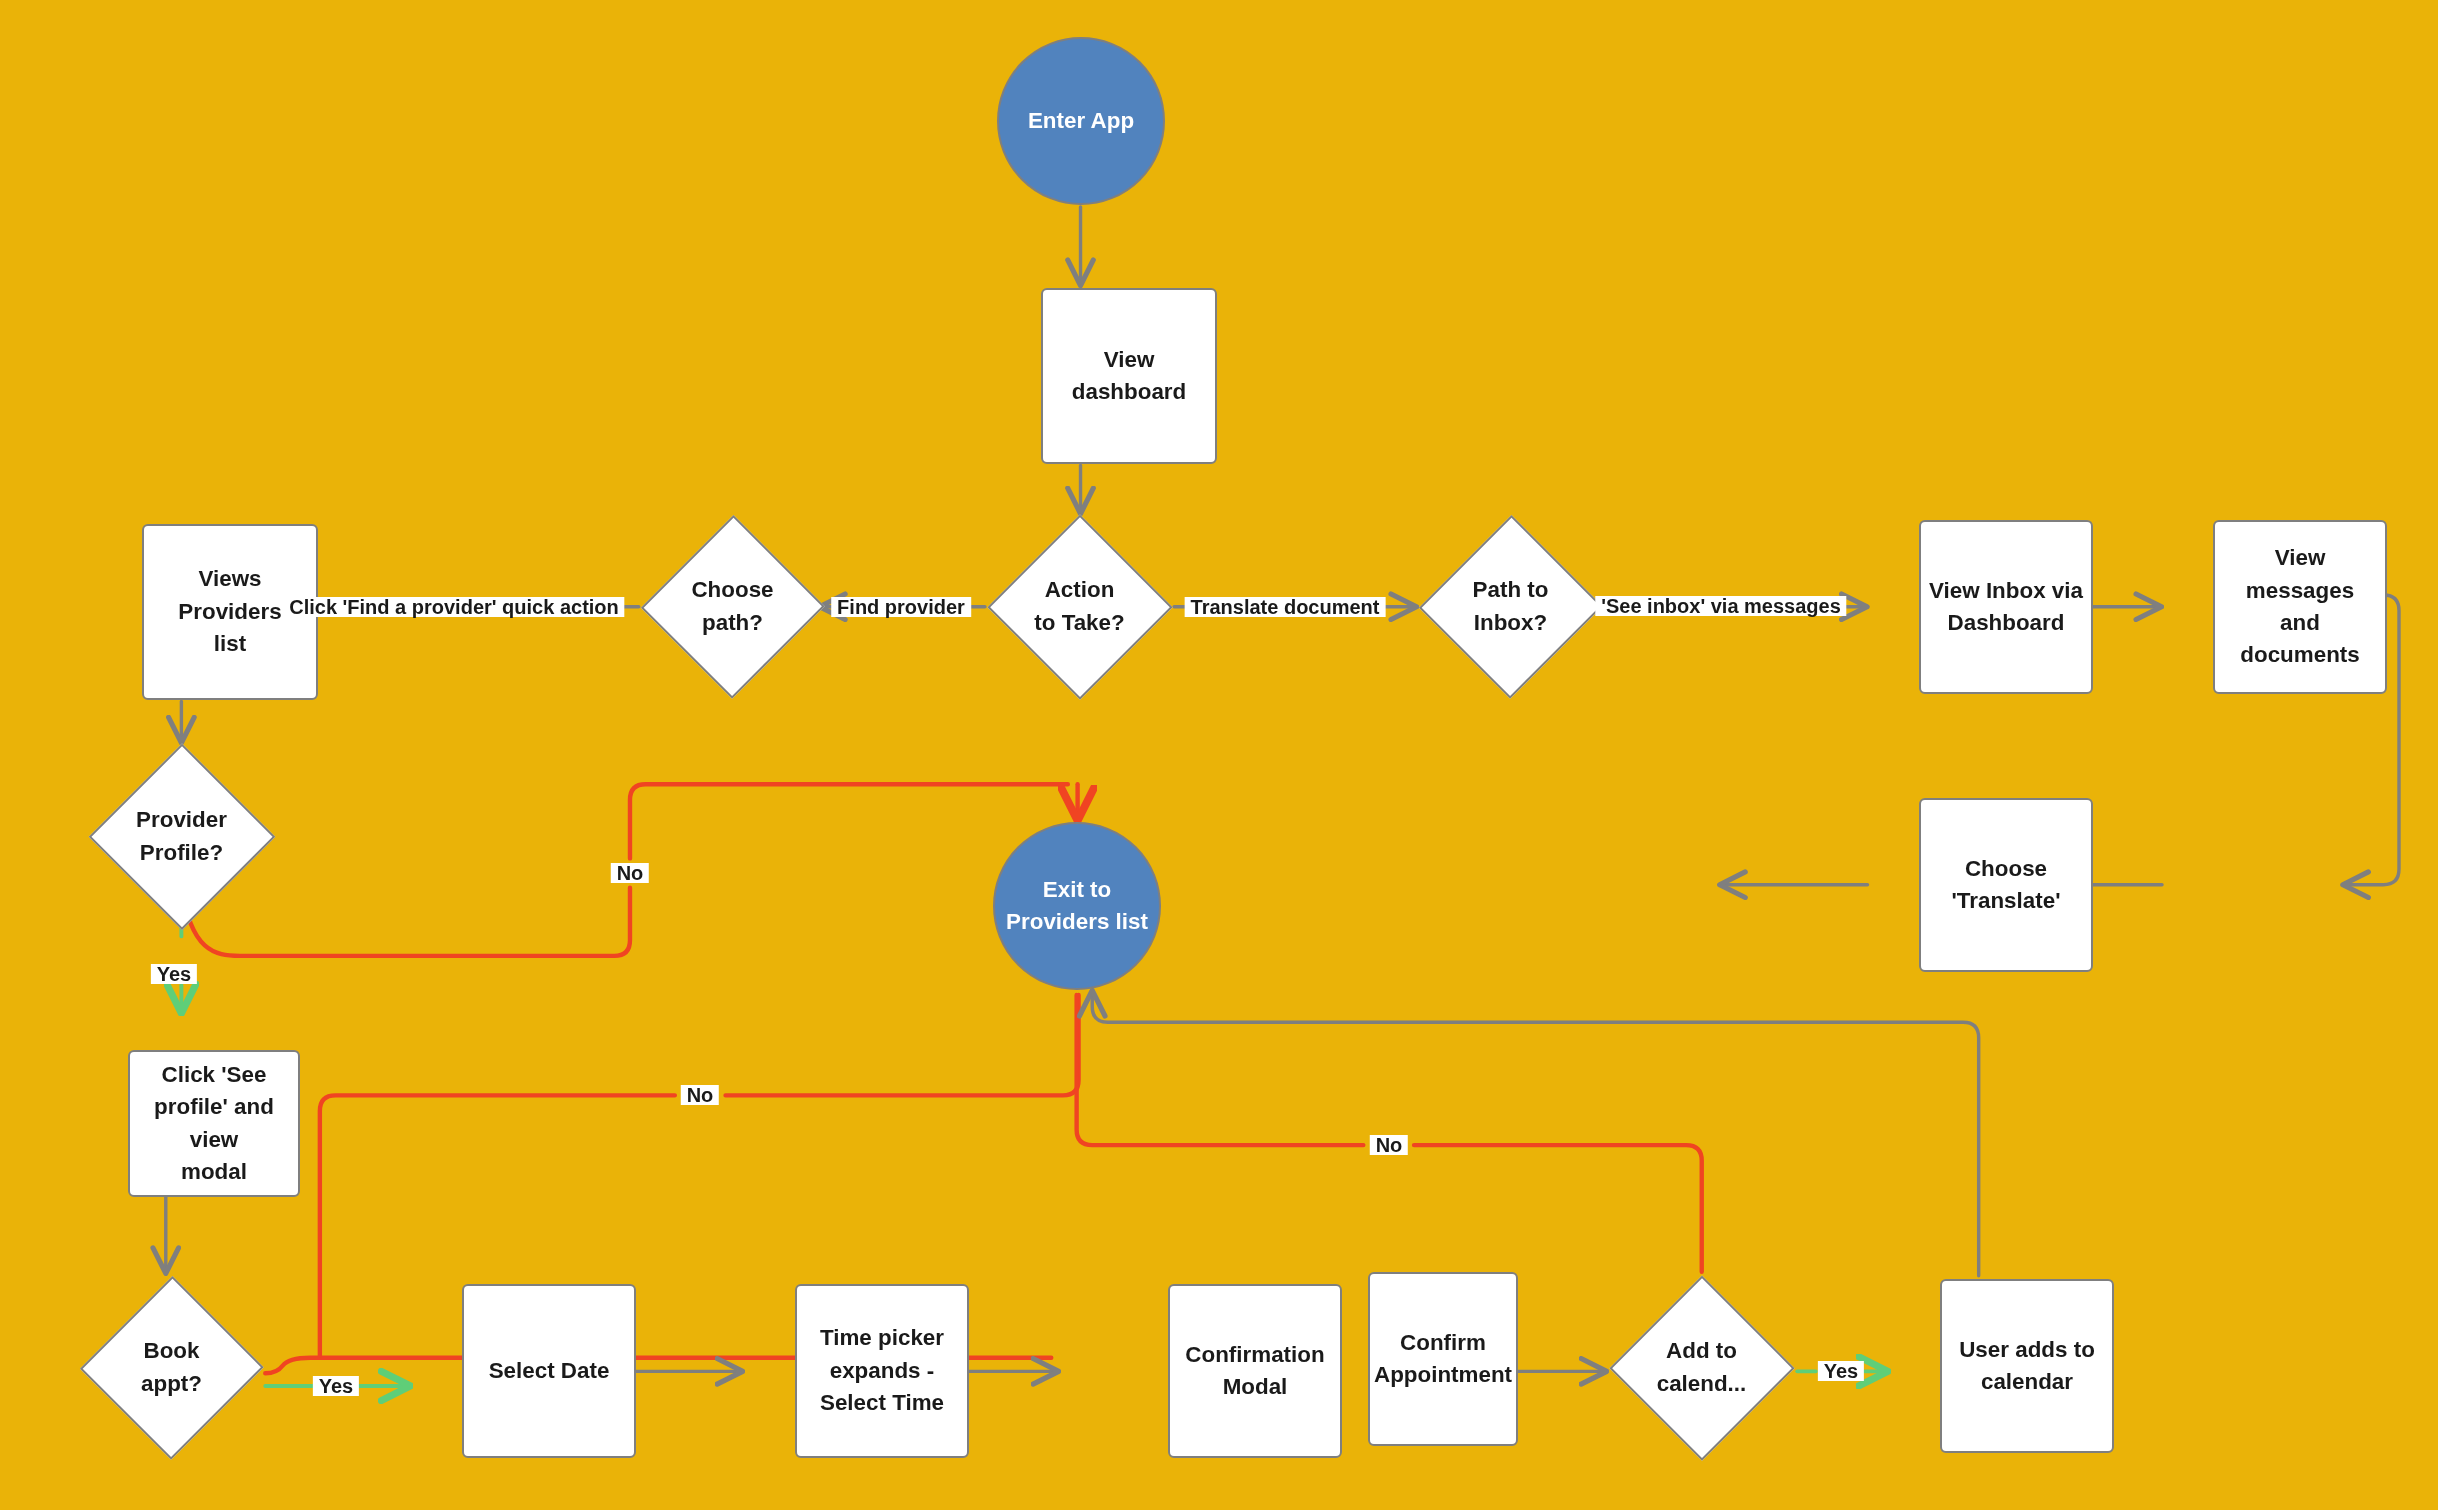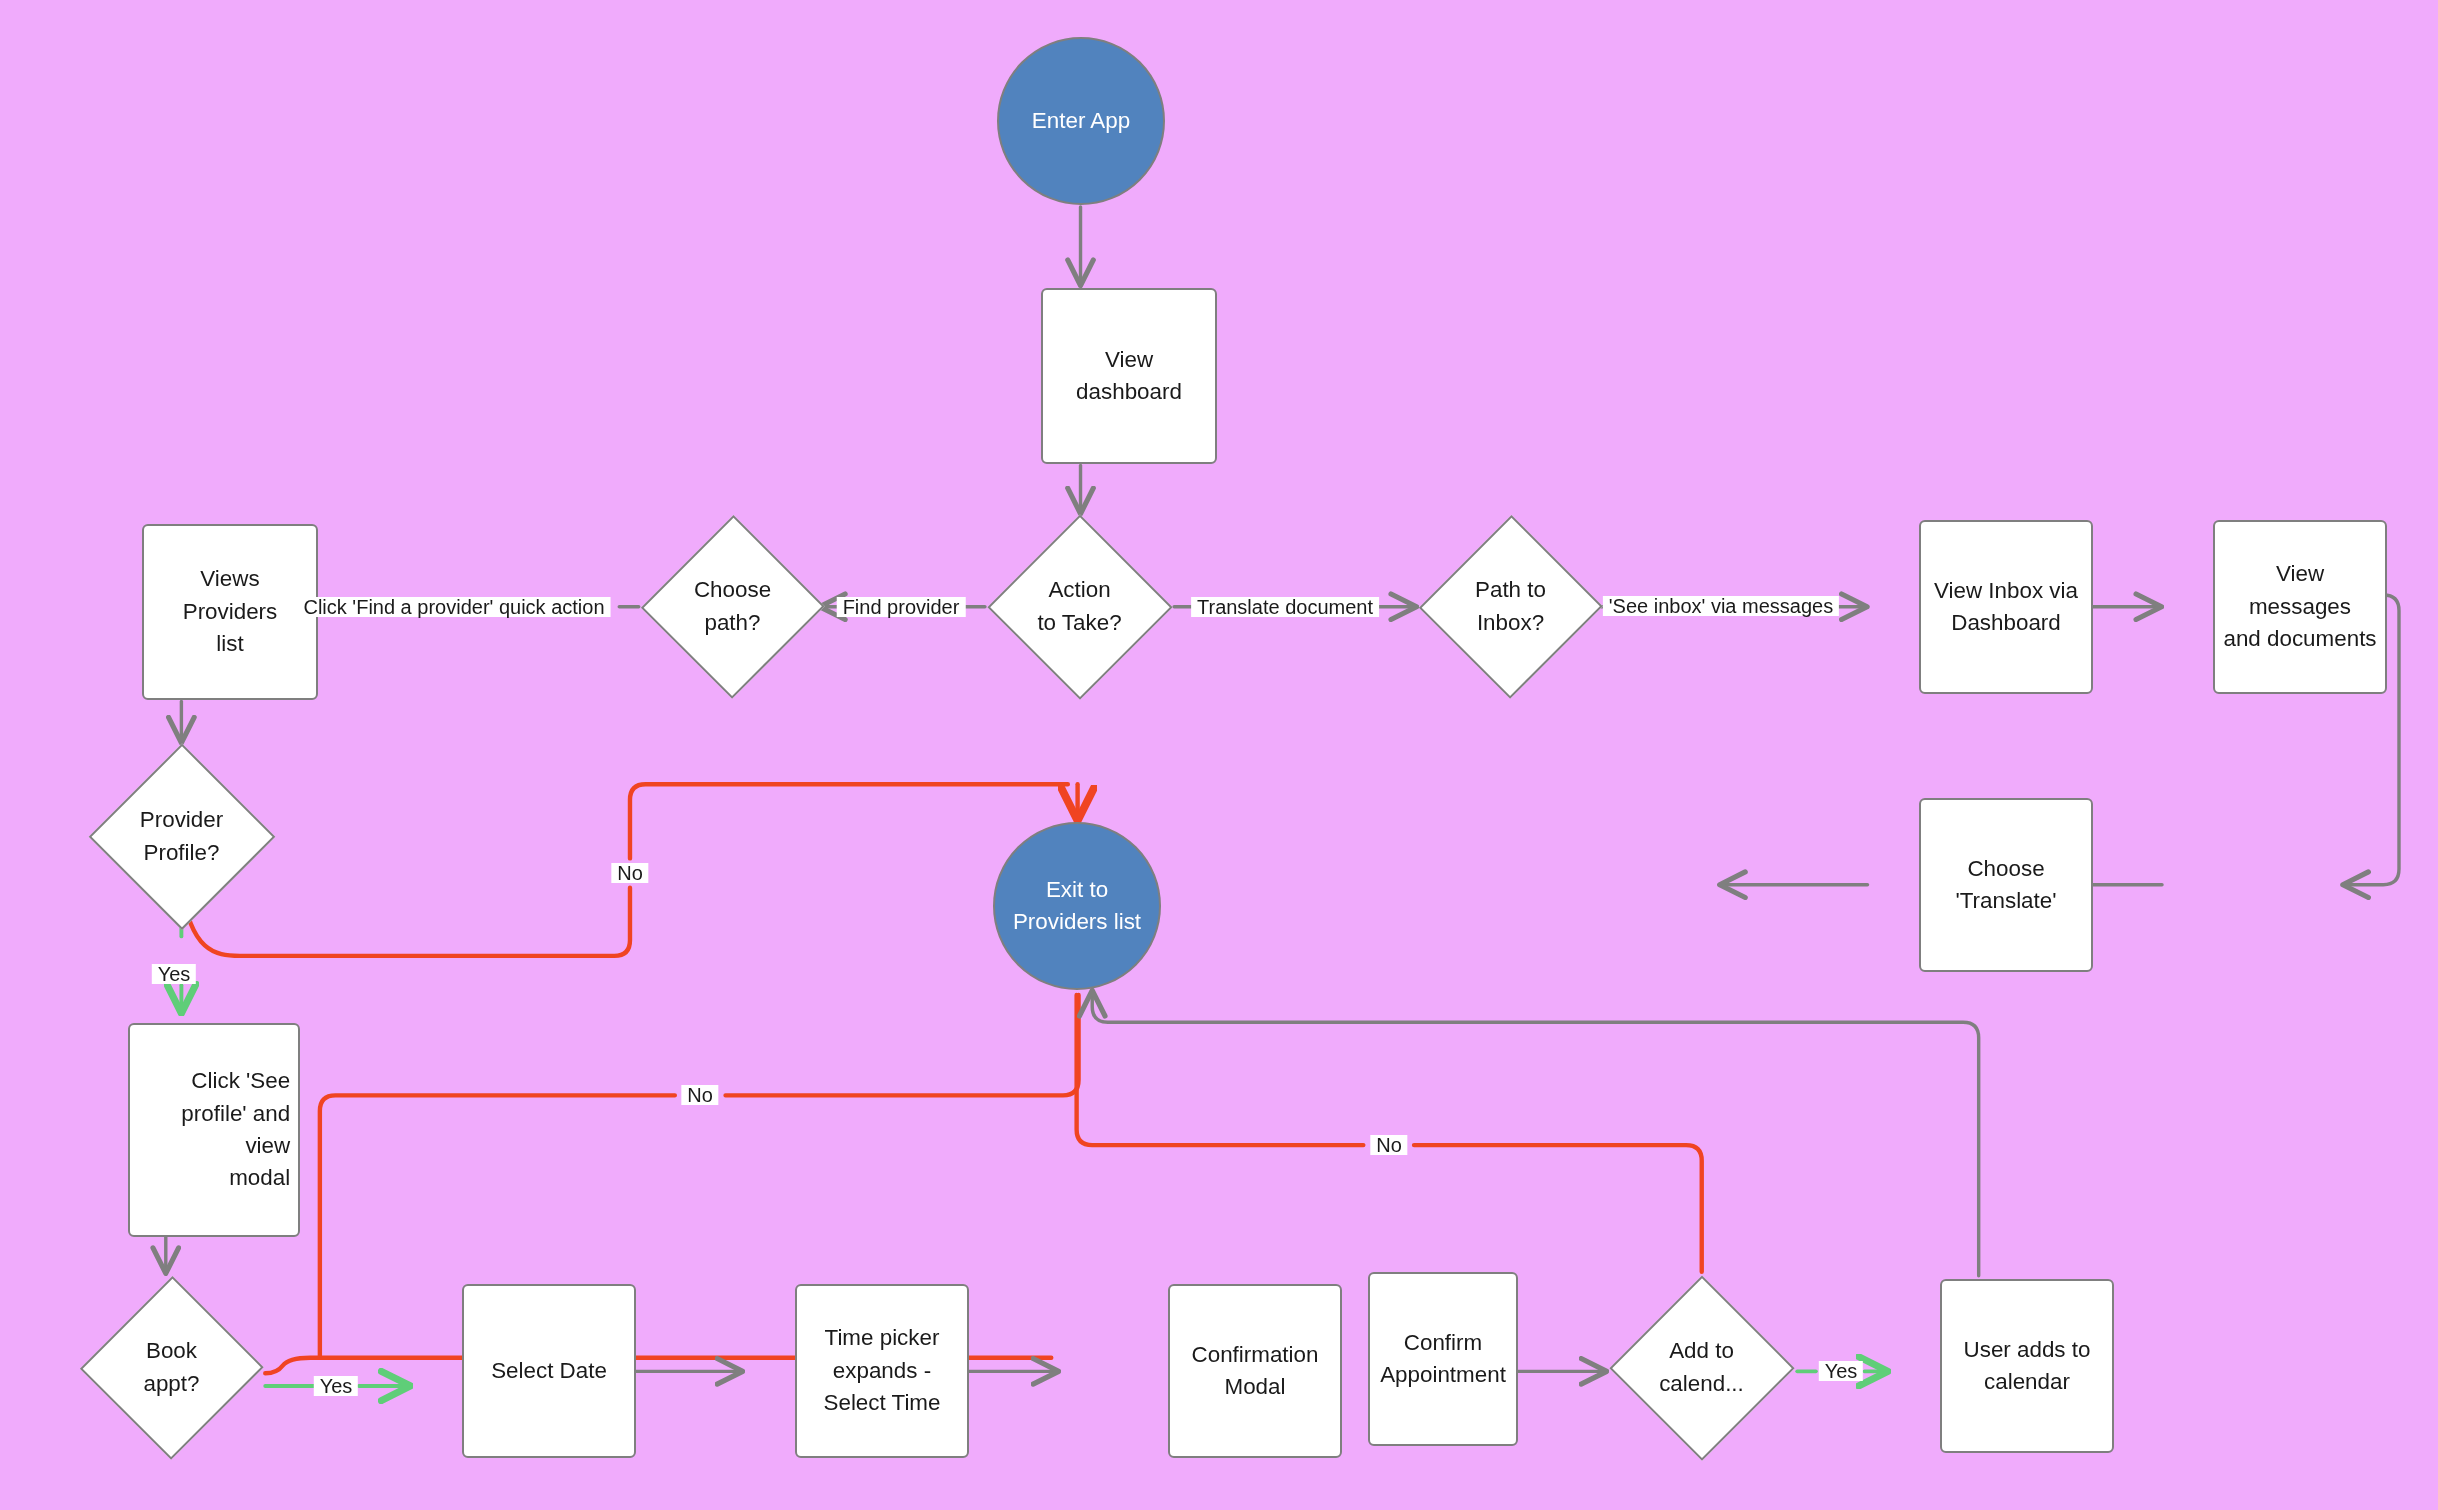"Enter App" #canvas { background: #f0abfc -> #eab308; font-weight: none -> bold }
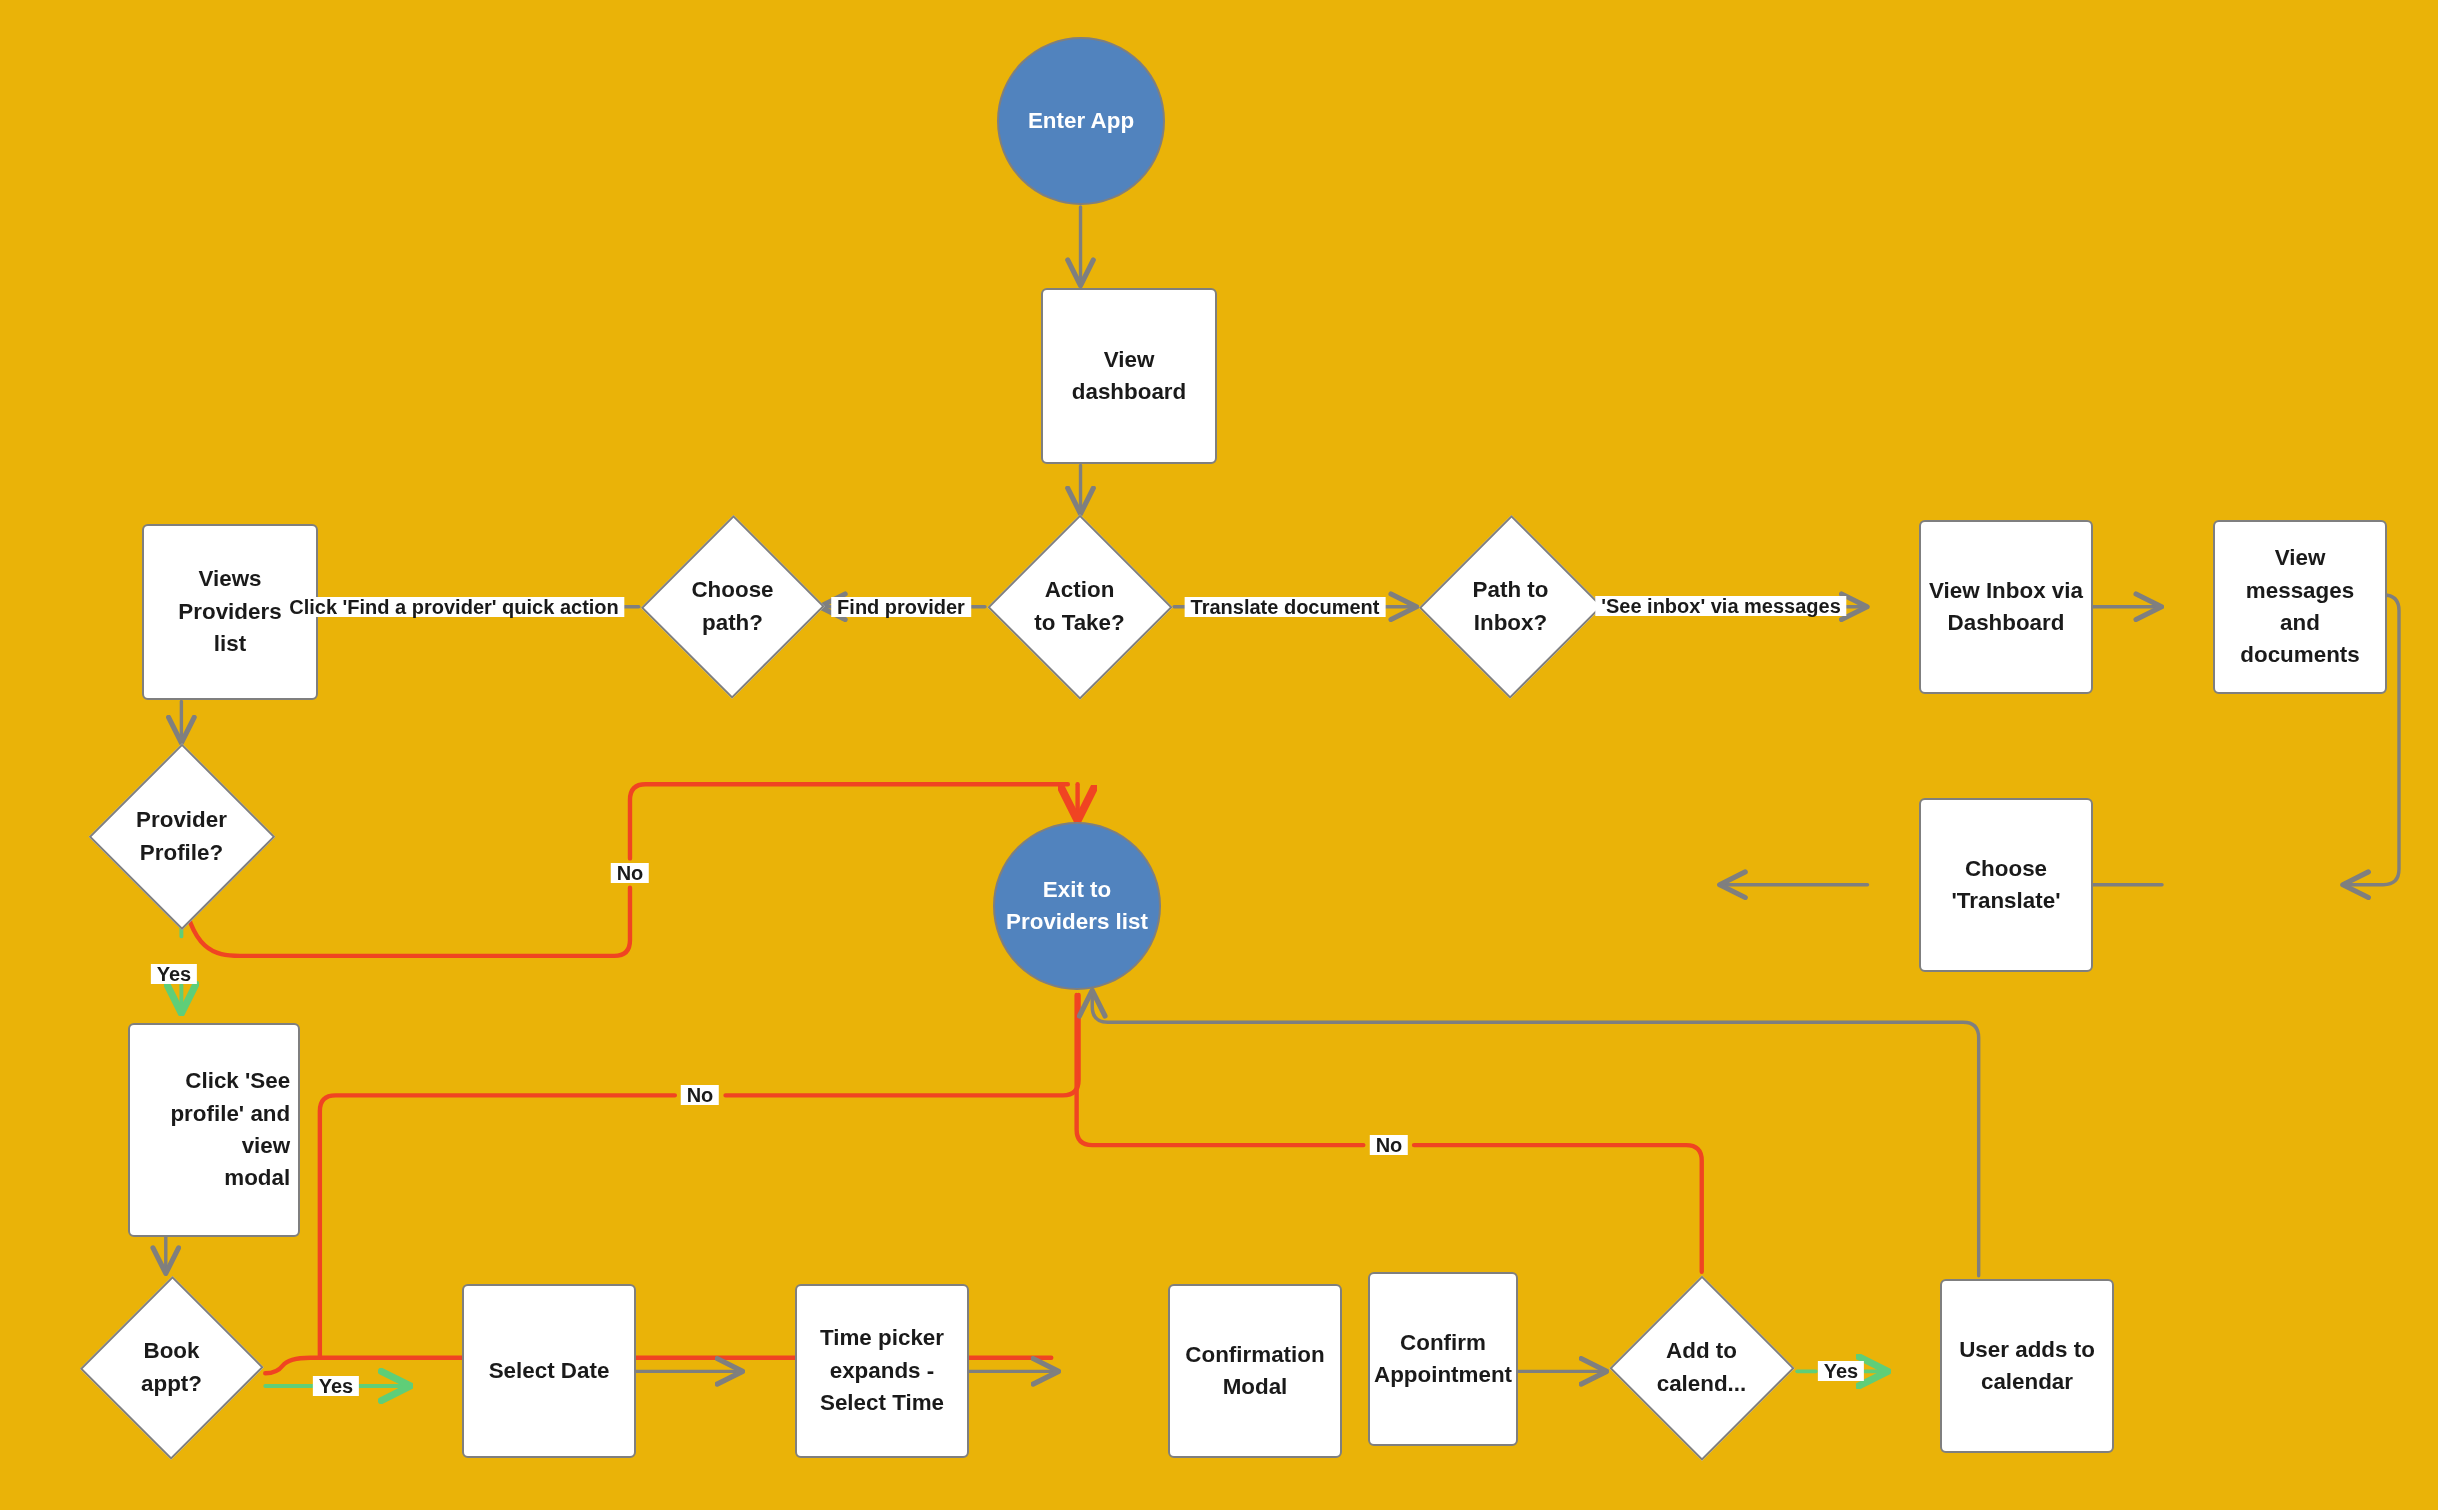"Click 'See" div.node { height: 214px -> 147px; text-align: right -> none; top: 1023px -> 1050px }
